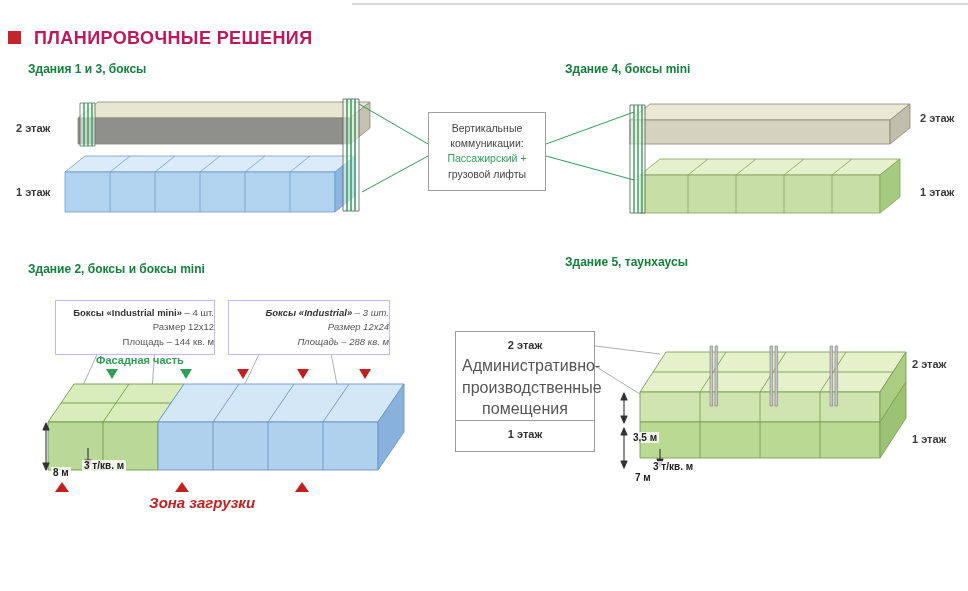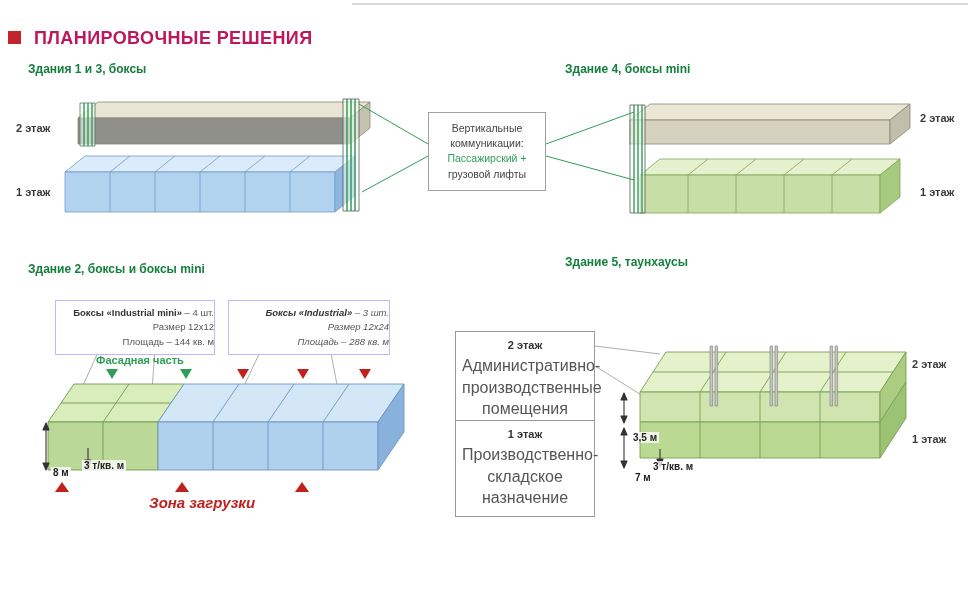"Производственно-складское назначение" div.b5-note-text { html: <div>Производственно-складское назначение</div> -> none }
